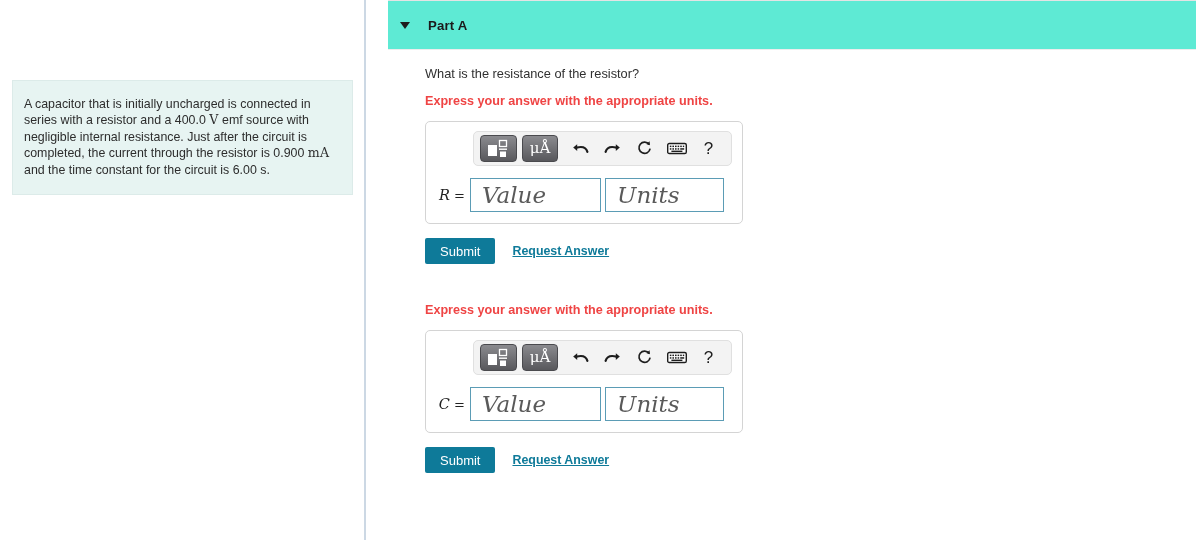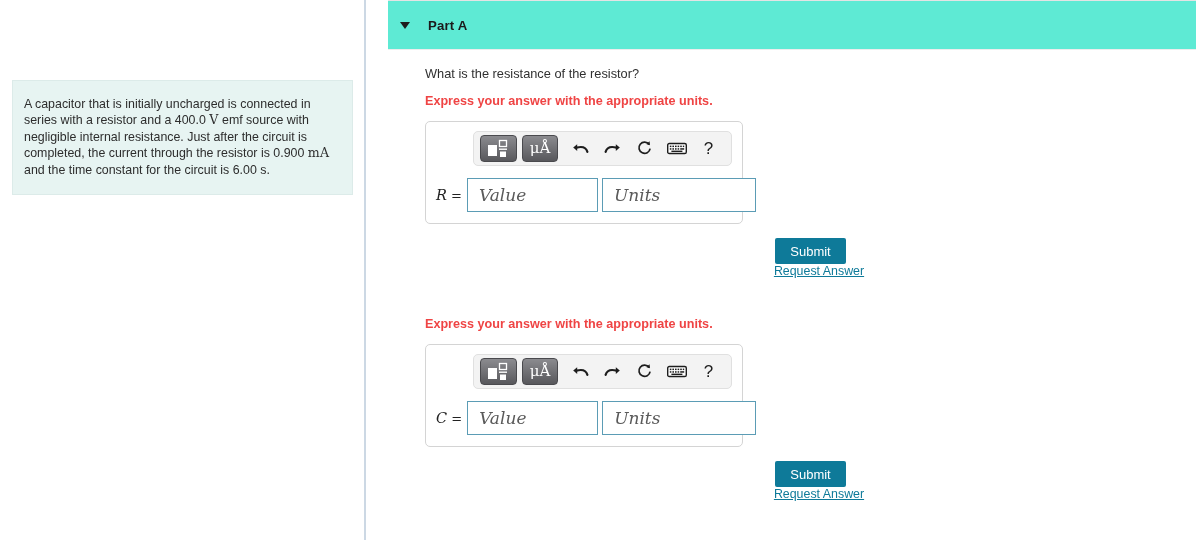"Value" .ans-input { font-size: 17px -> 23px }
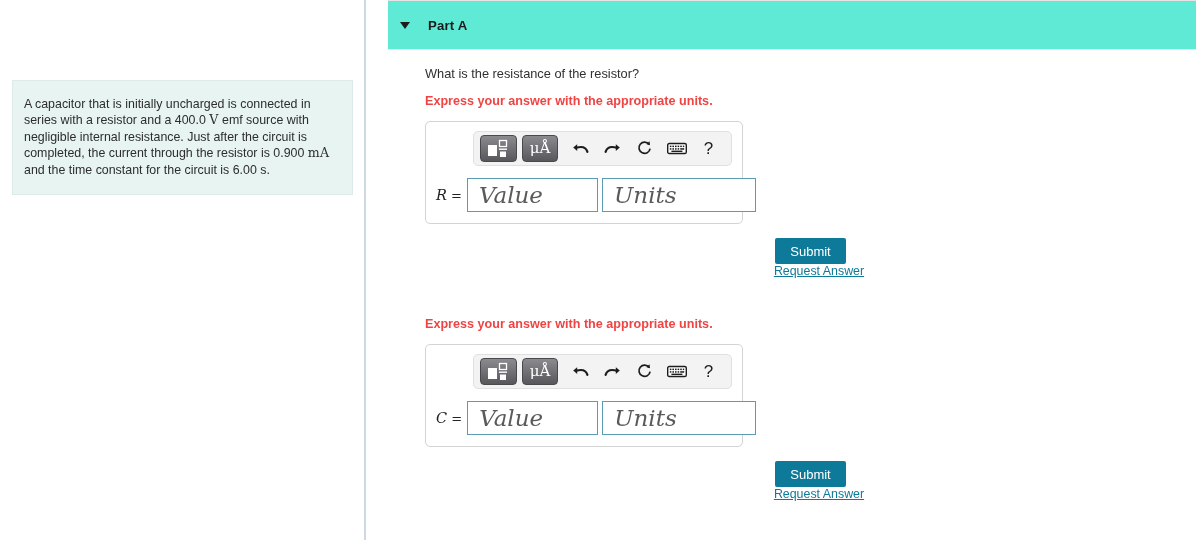"Units" .ans-input.units-field { width: 154px -> 119px }
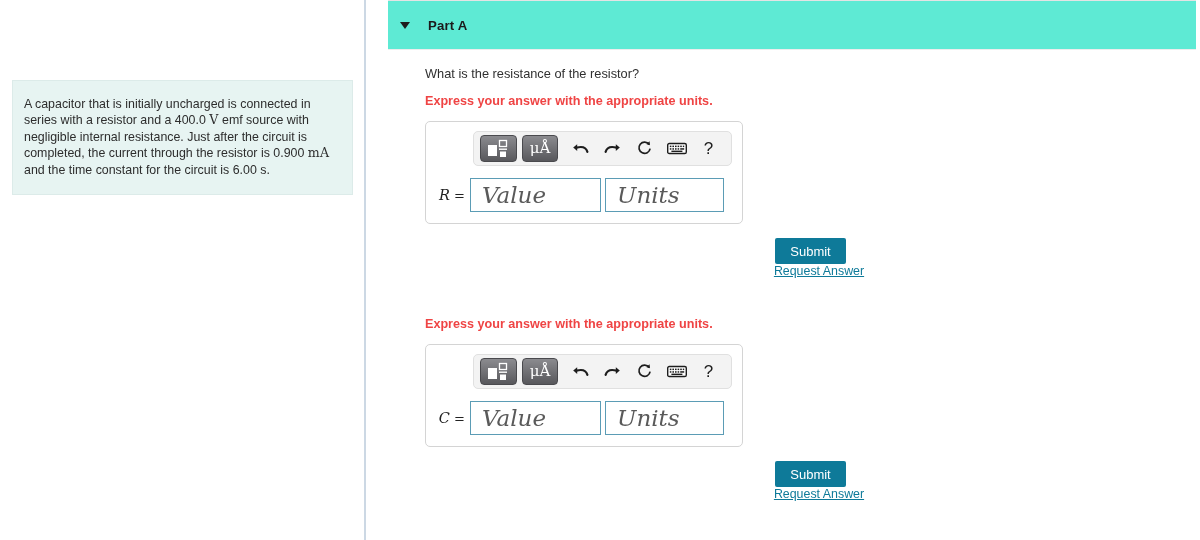"Submit" .submit-row { flex-direction: column -> none }
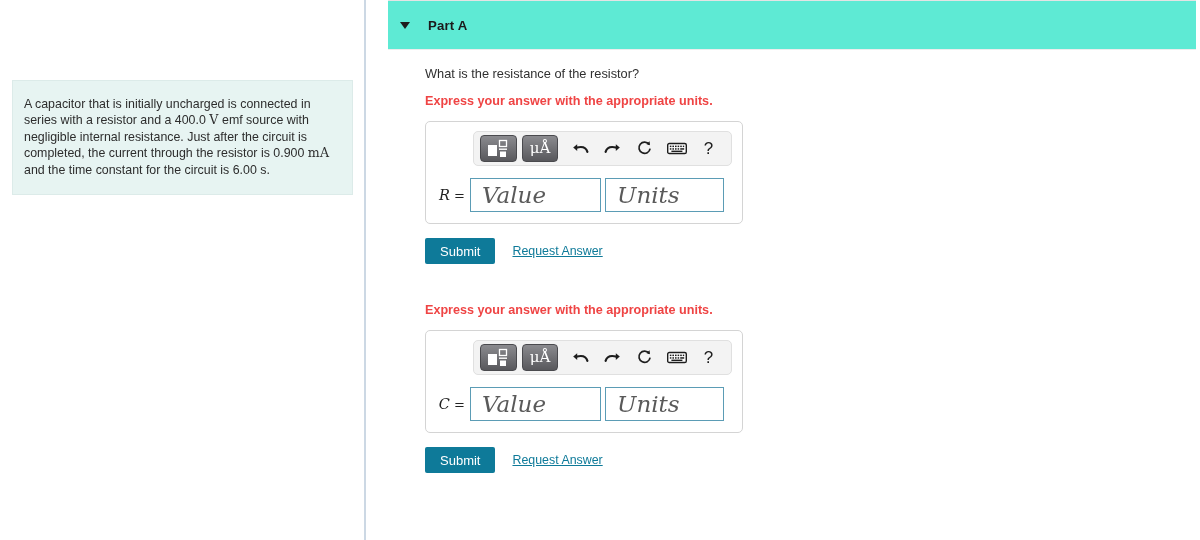"Request Answer" .request-link { font-weight: normal -> bold }
